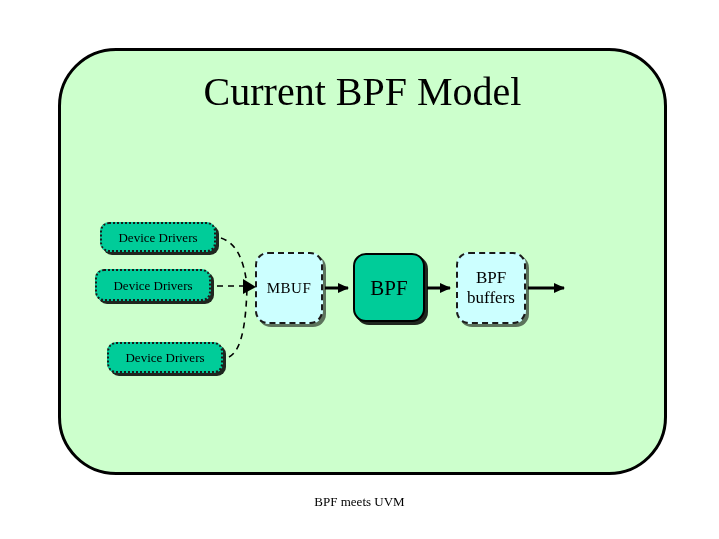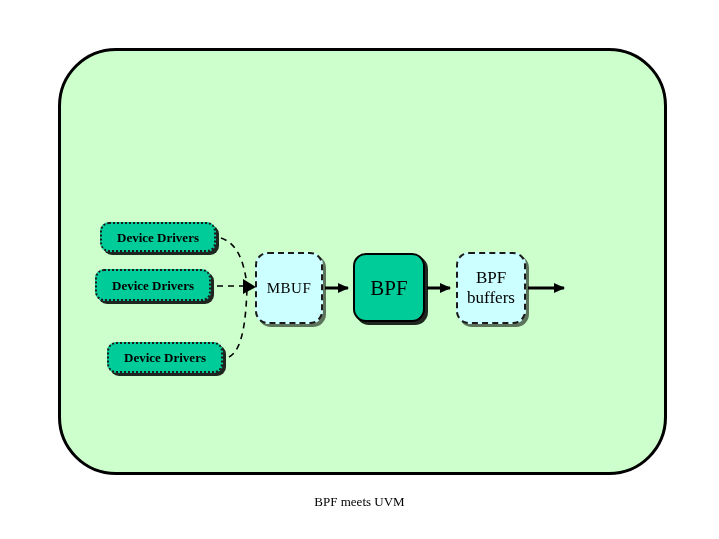"Current BPF Model" div { html: none -> <div>Current BPF Model</div> }
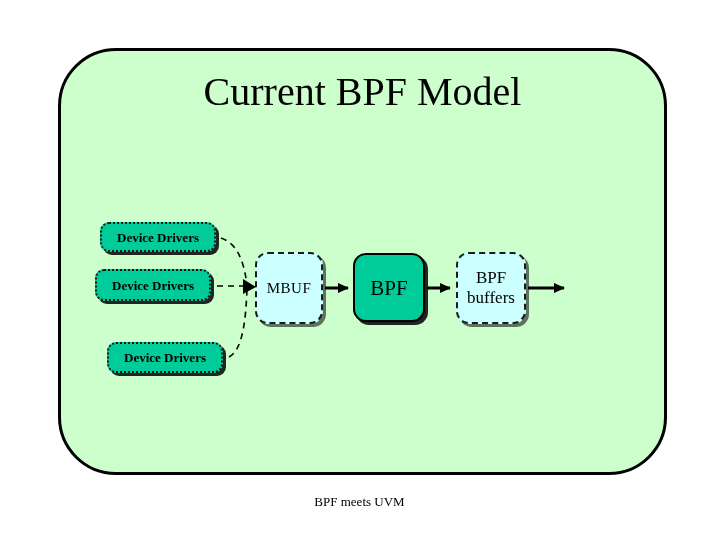"Device Drivers" .node-driver { font-weight: bold -> normal }
